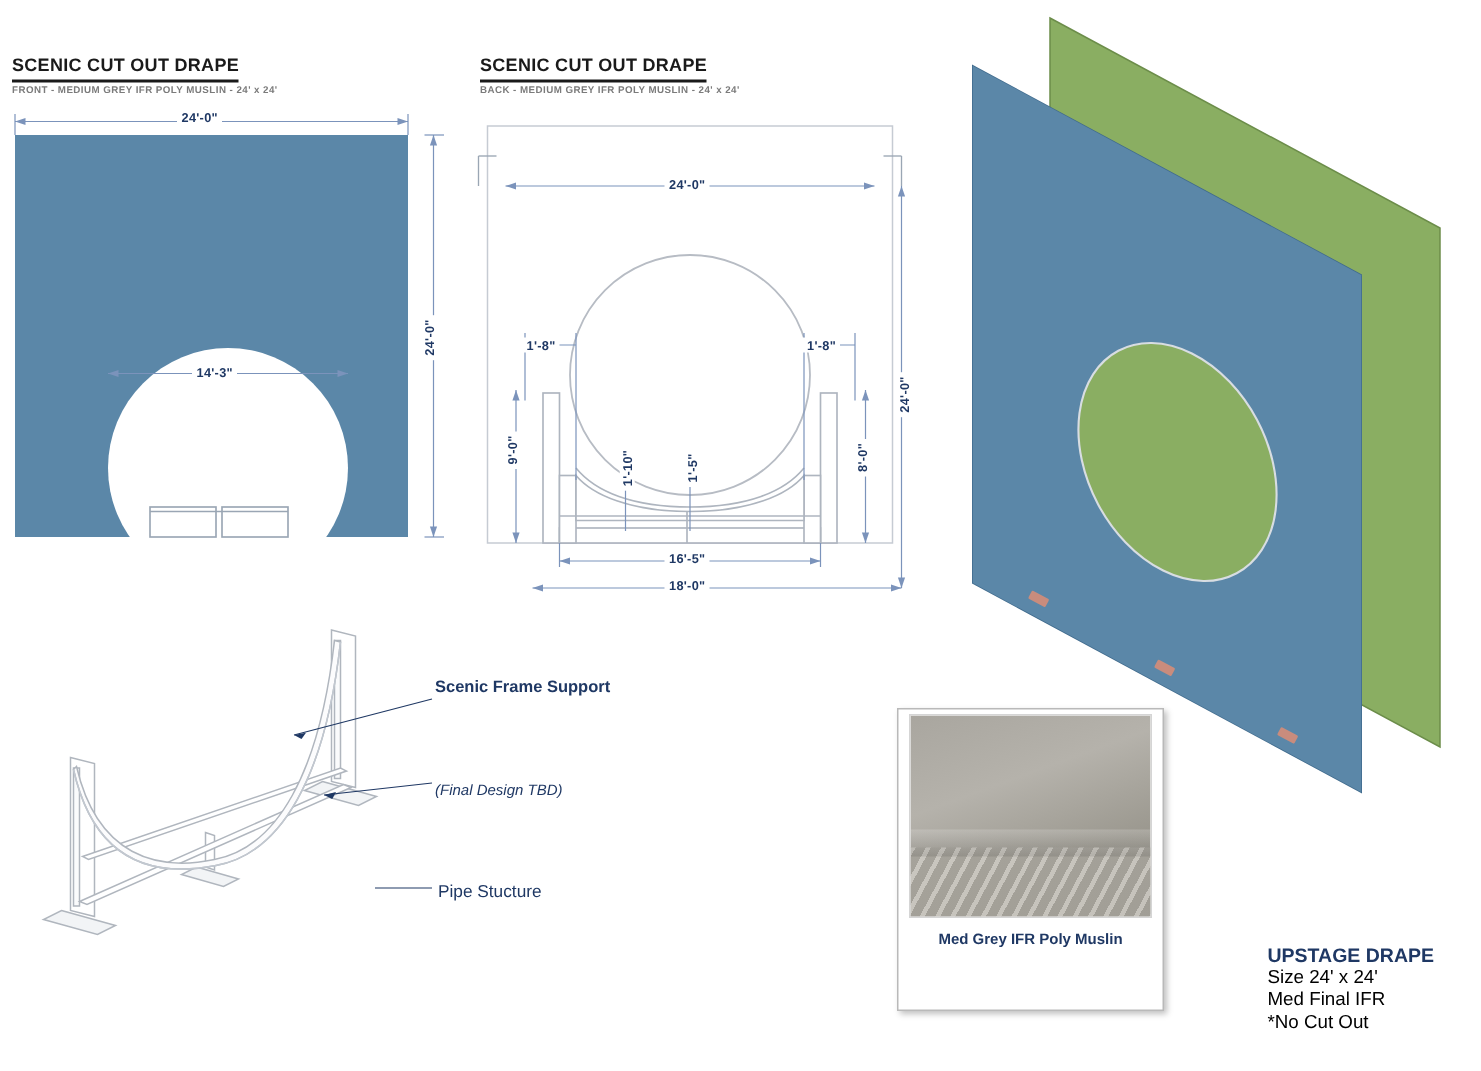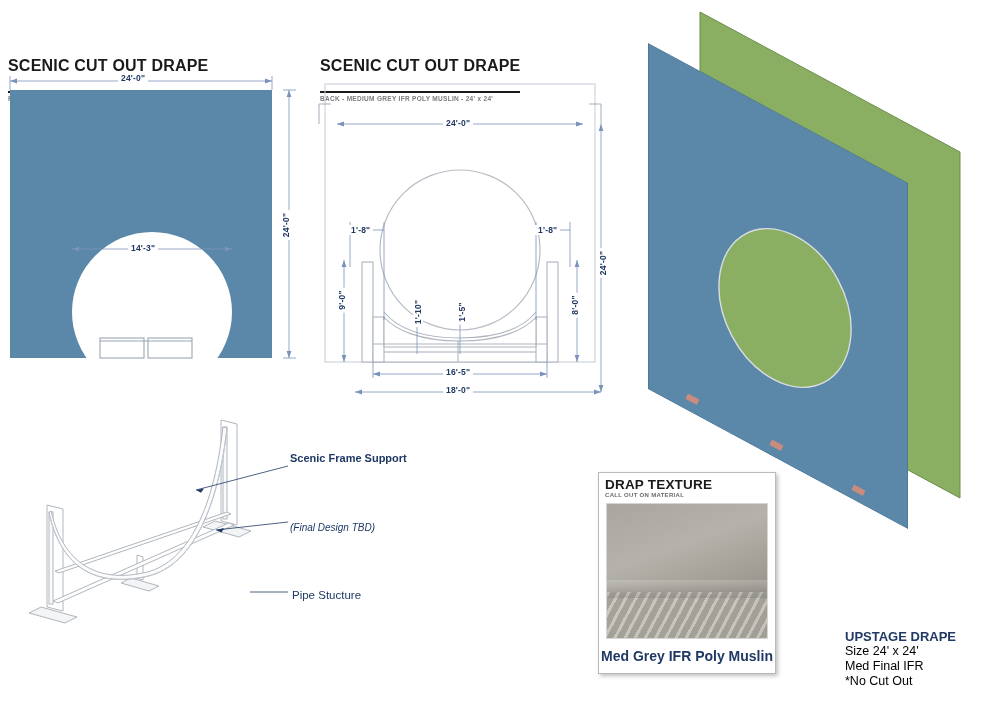"SCENIC CUT OUT DRAPE" .ttl { font-size: 16px -> 12px; margin-top: 23px -> none; padding-bottom: 17px -> 1px }
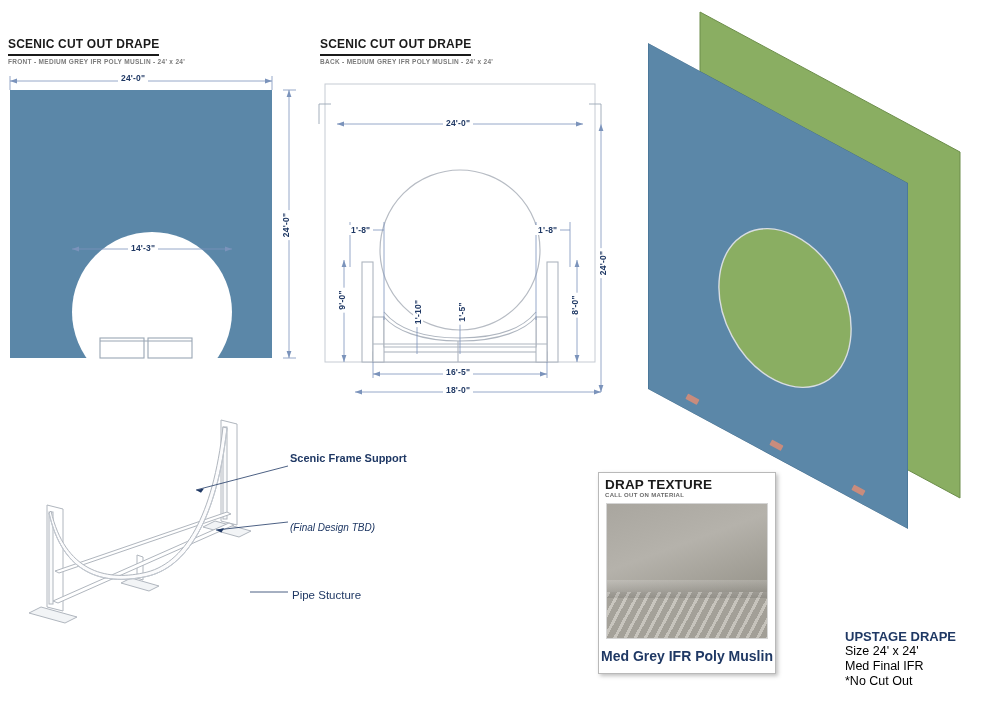"DRAP TEXTURE" div { html: <div> <div>DRAP TEXTURE</div> <div>CALL OUT ON MATERIAL</div> </div> -> none }
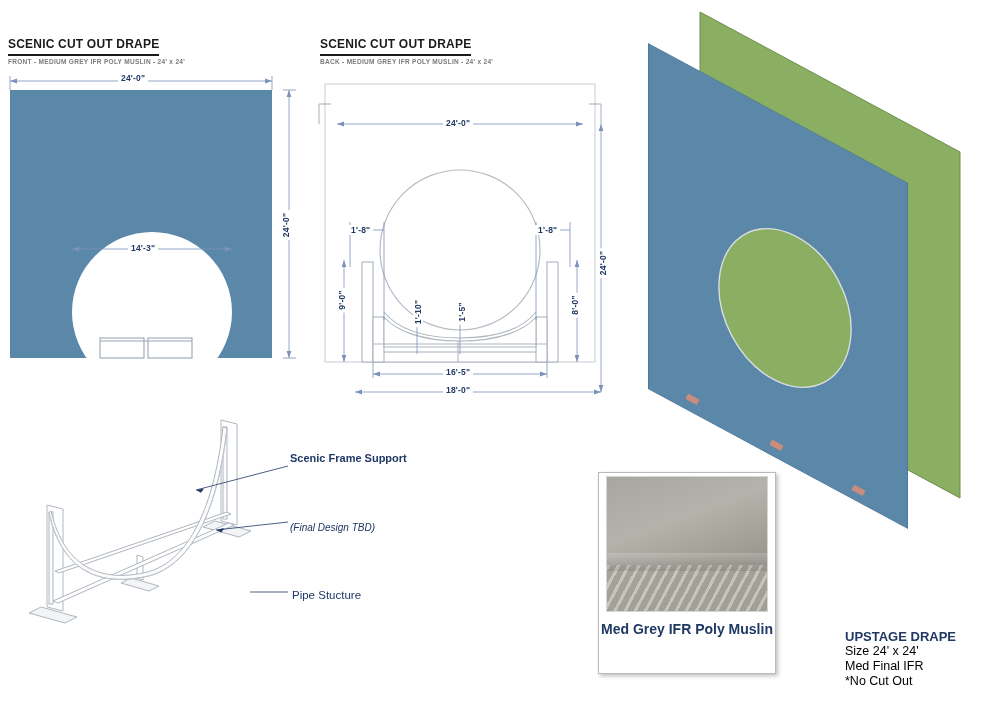"Med Grey IFR Poly Muslin" .swatch-cap { font-size: 14px -> 10px }
